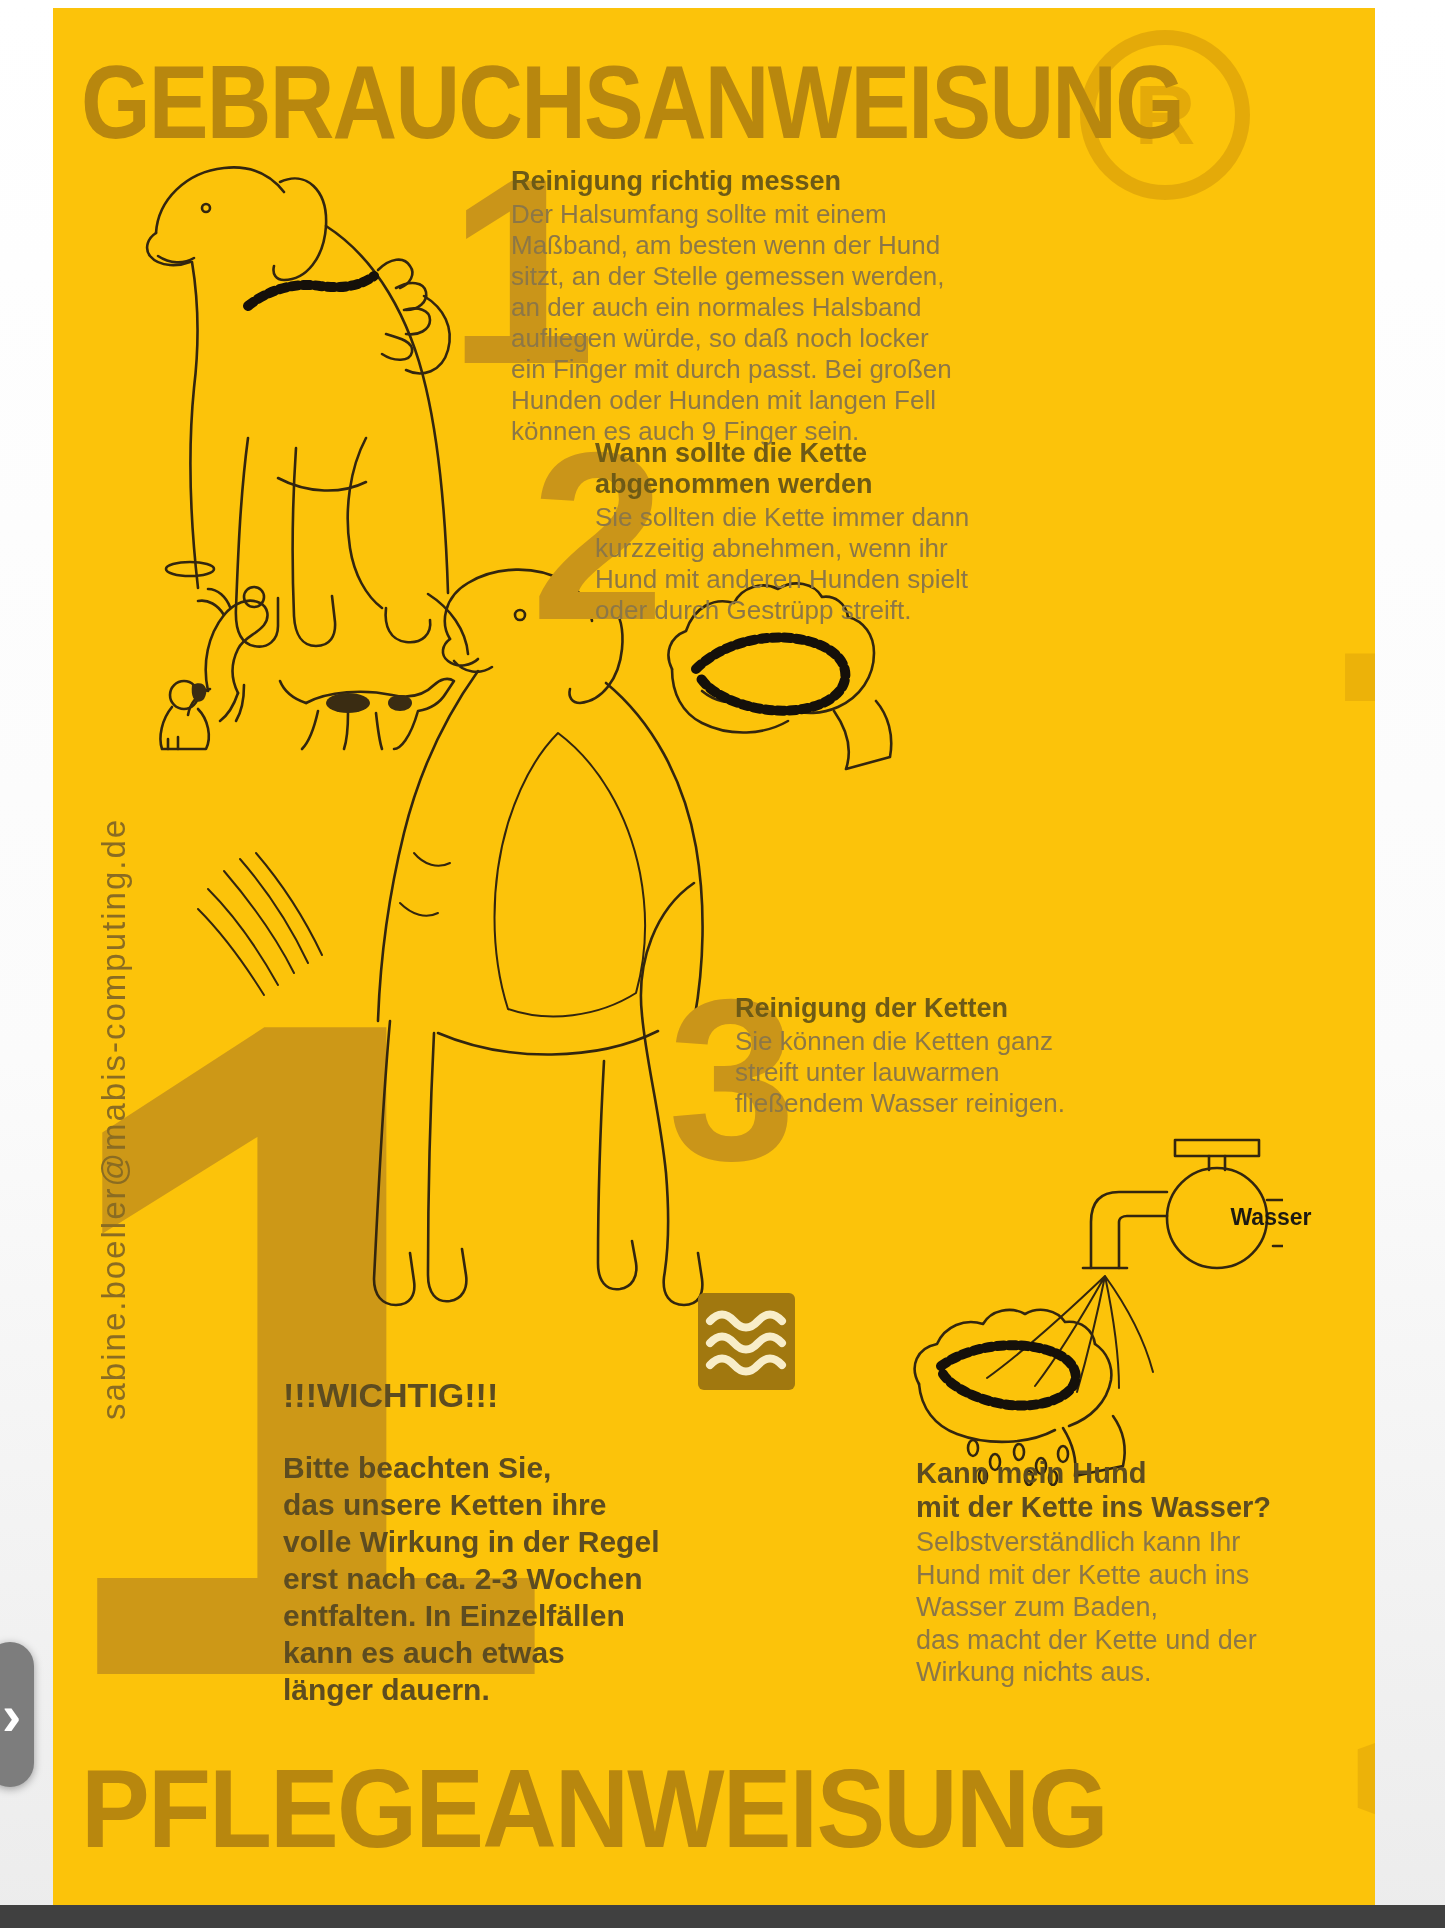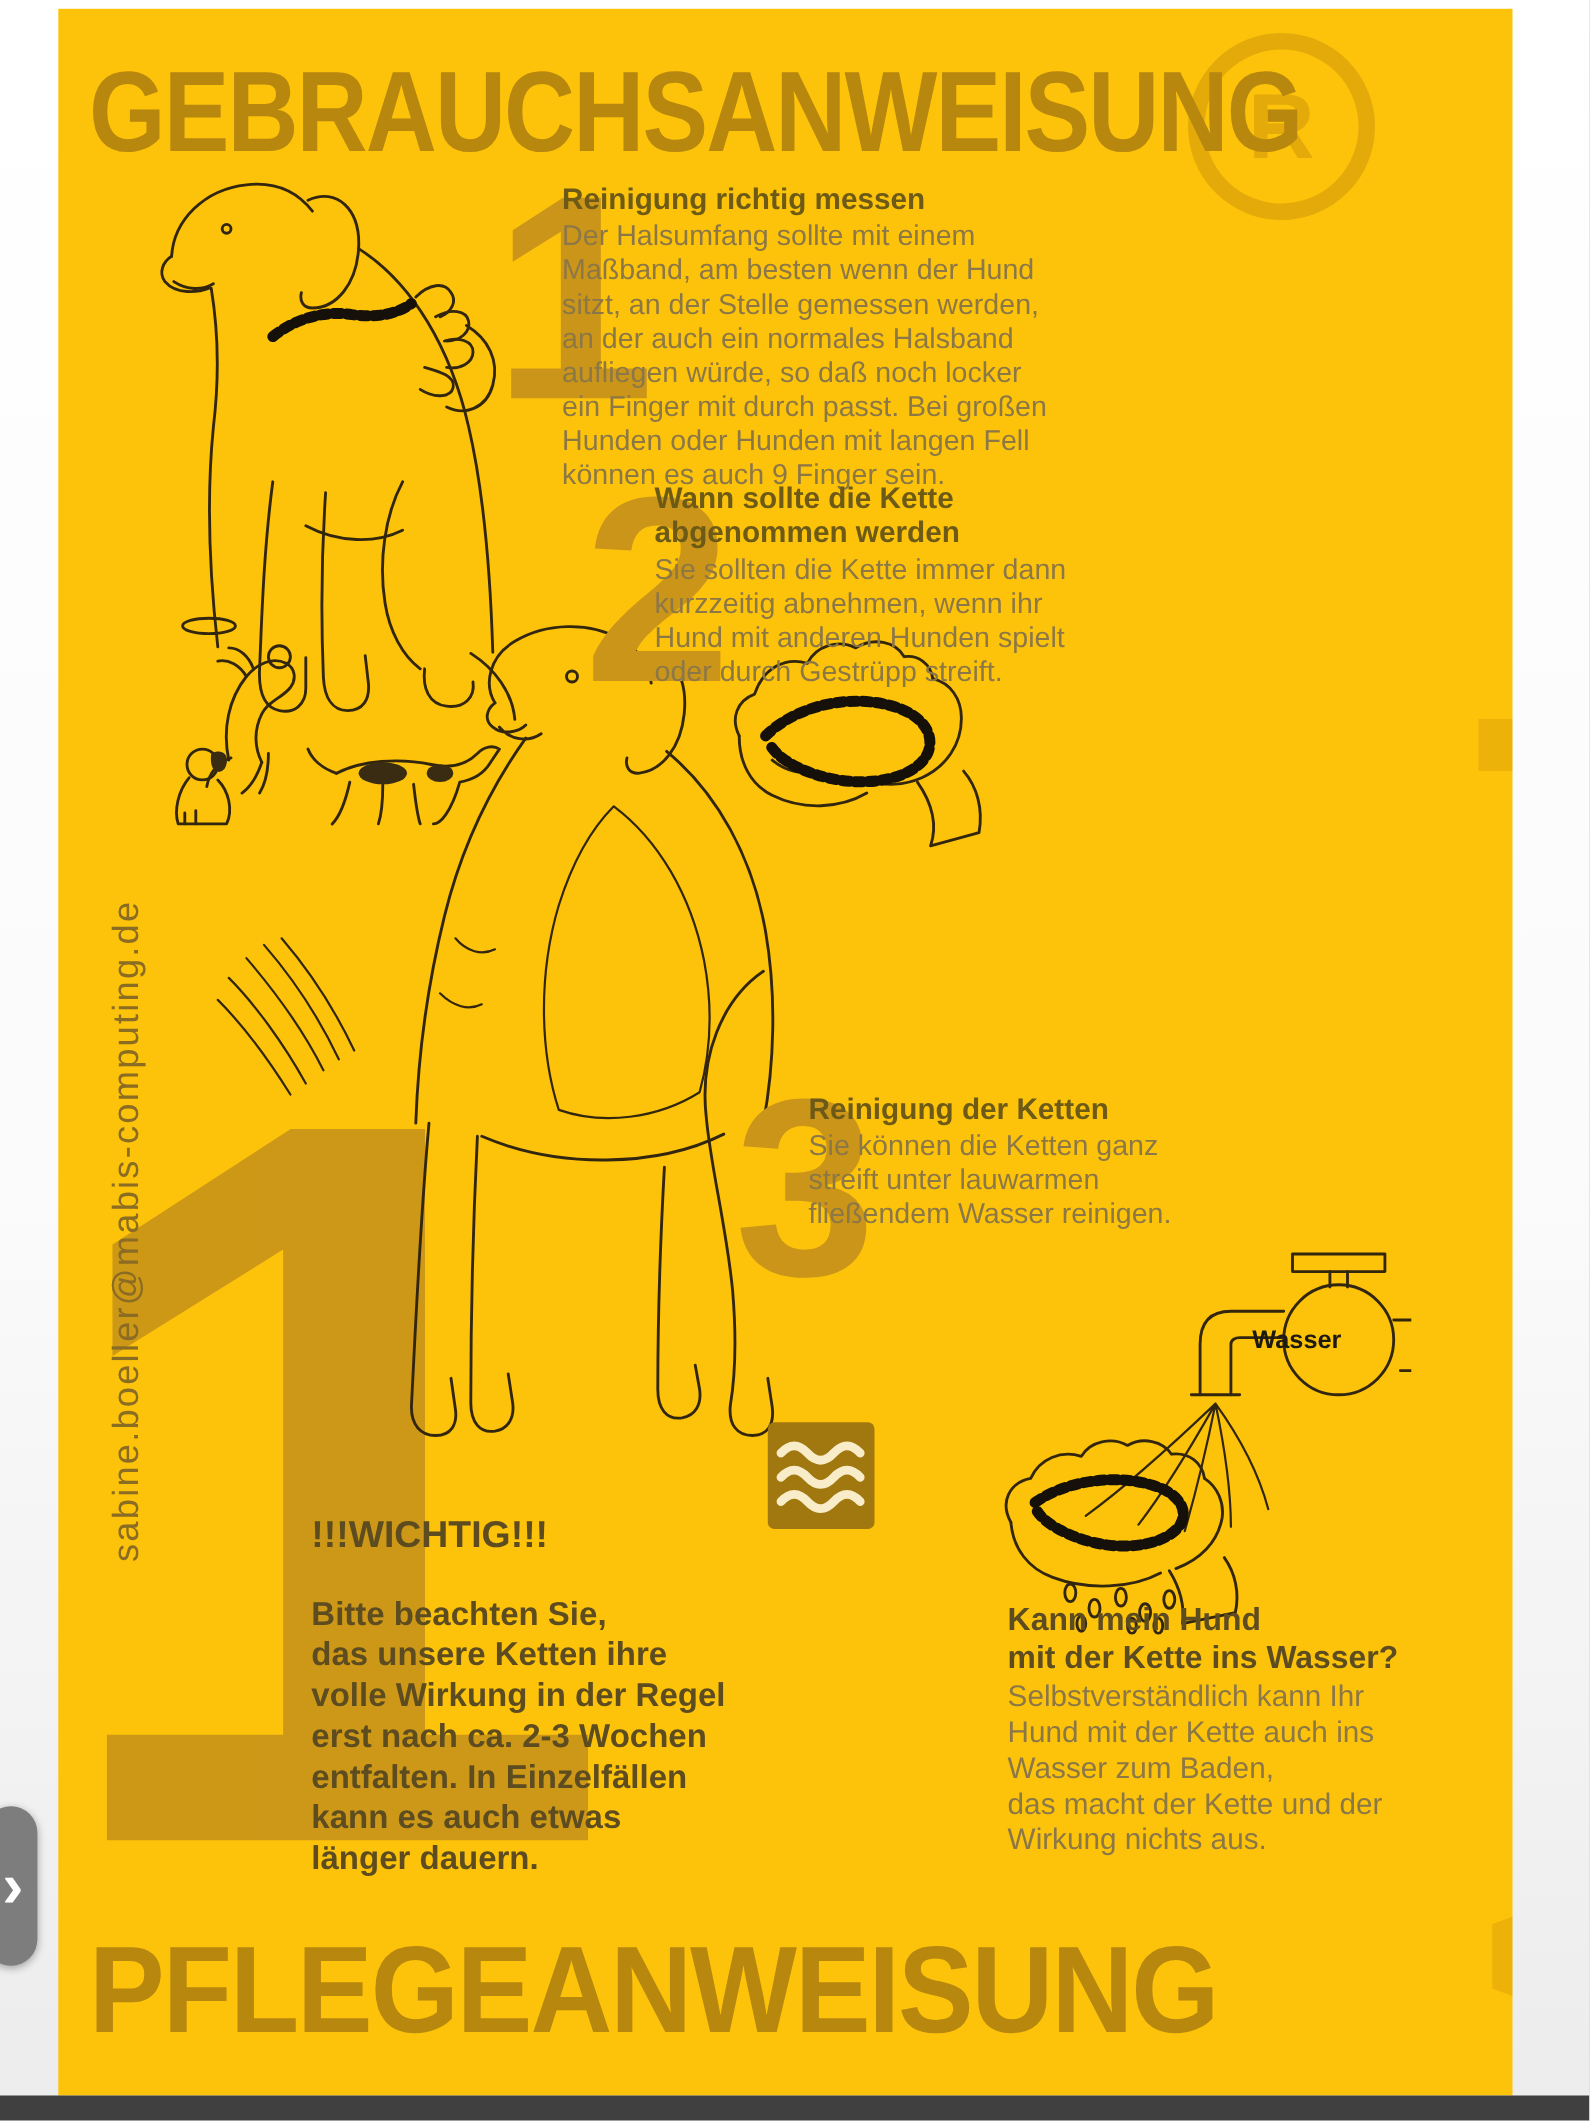"Wasser" div.abs { left: 1056px -> 1148px }
